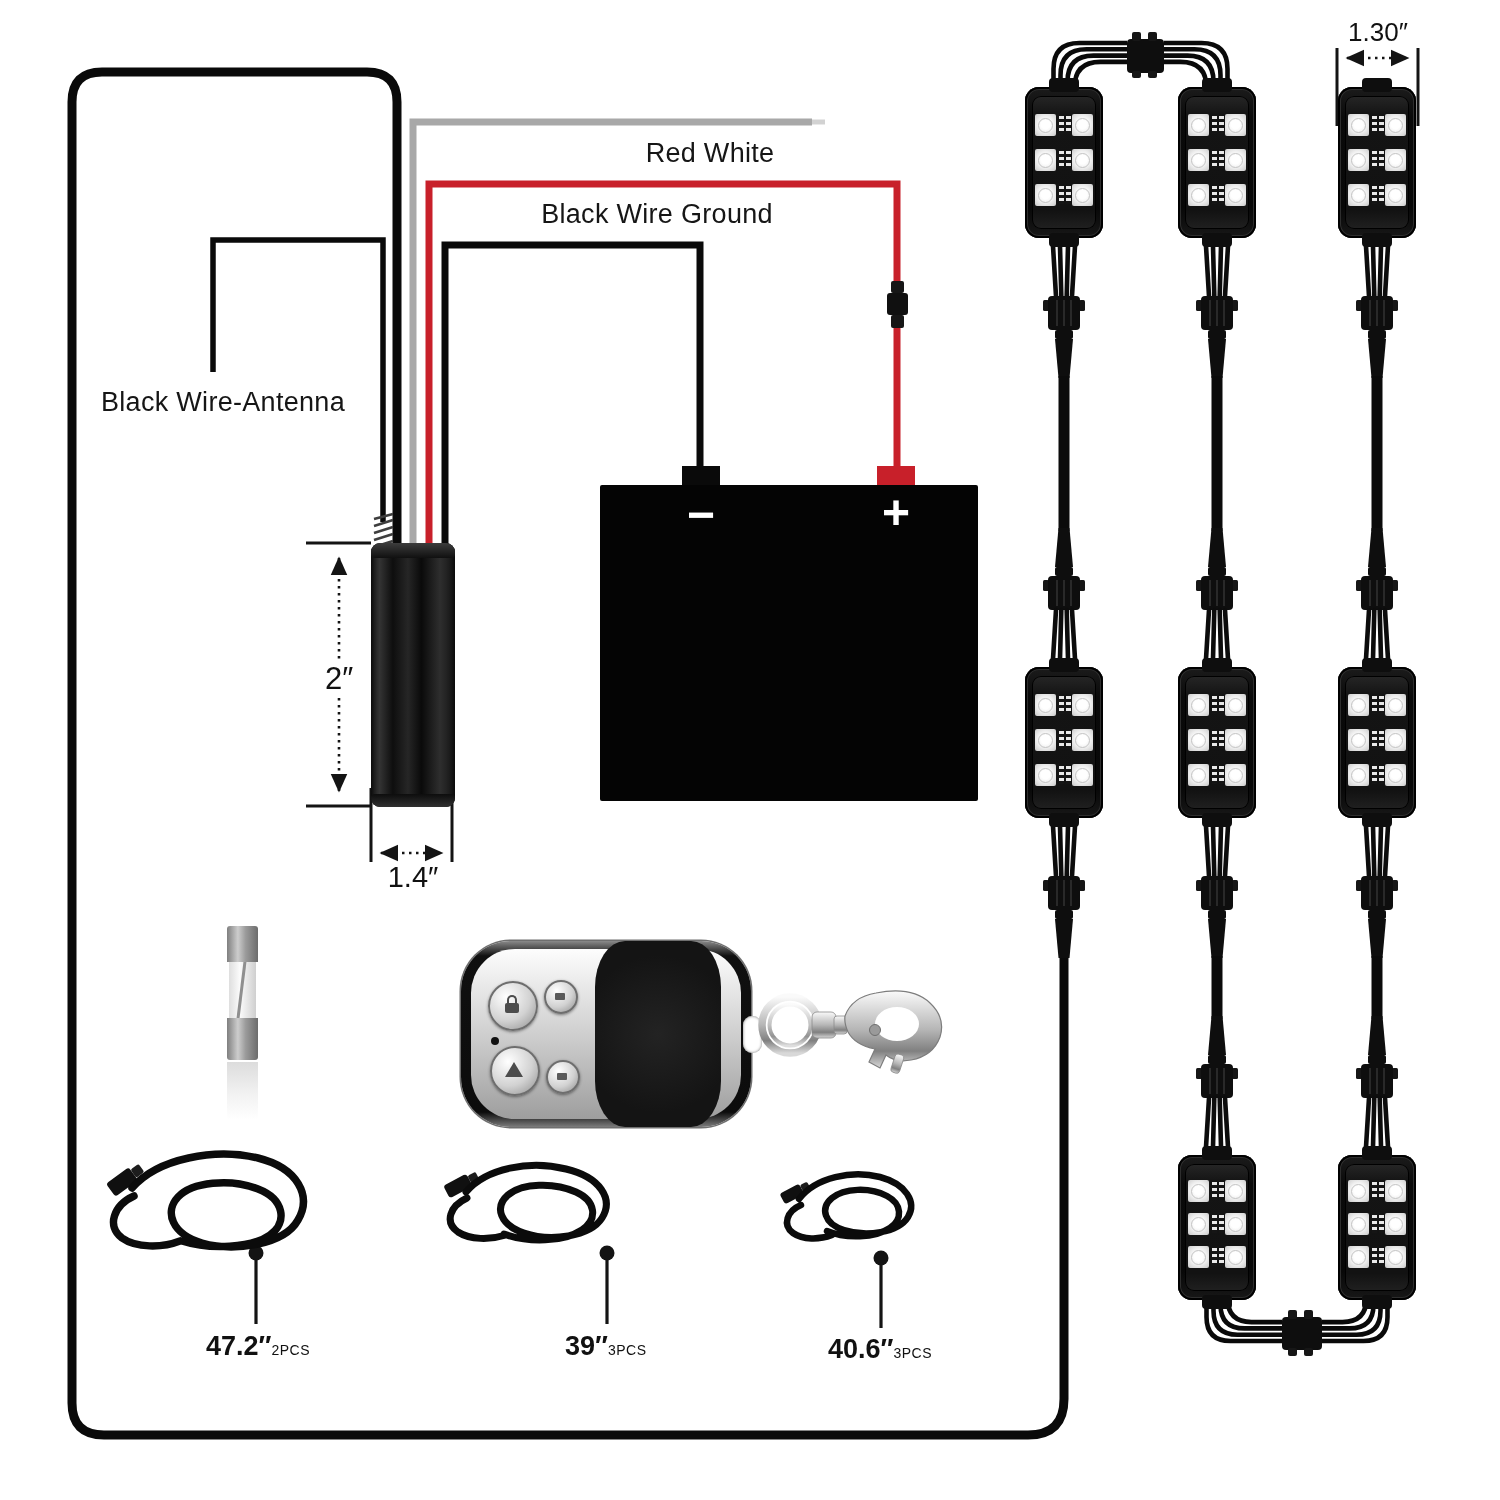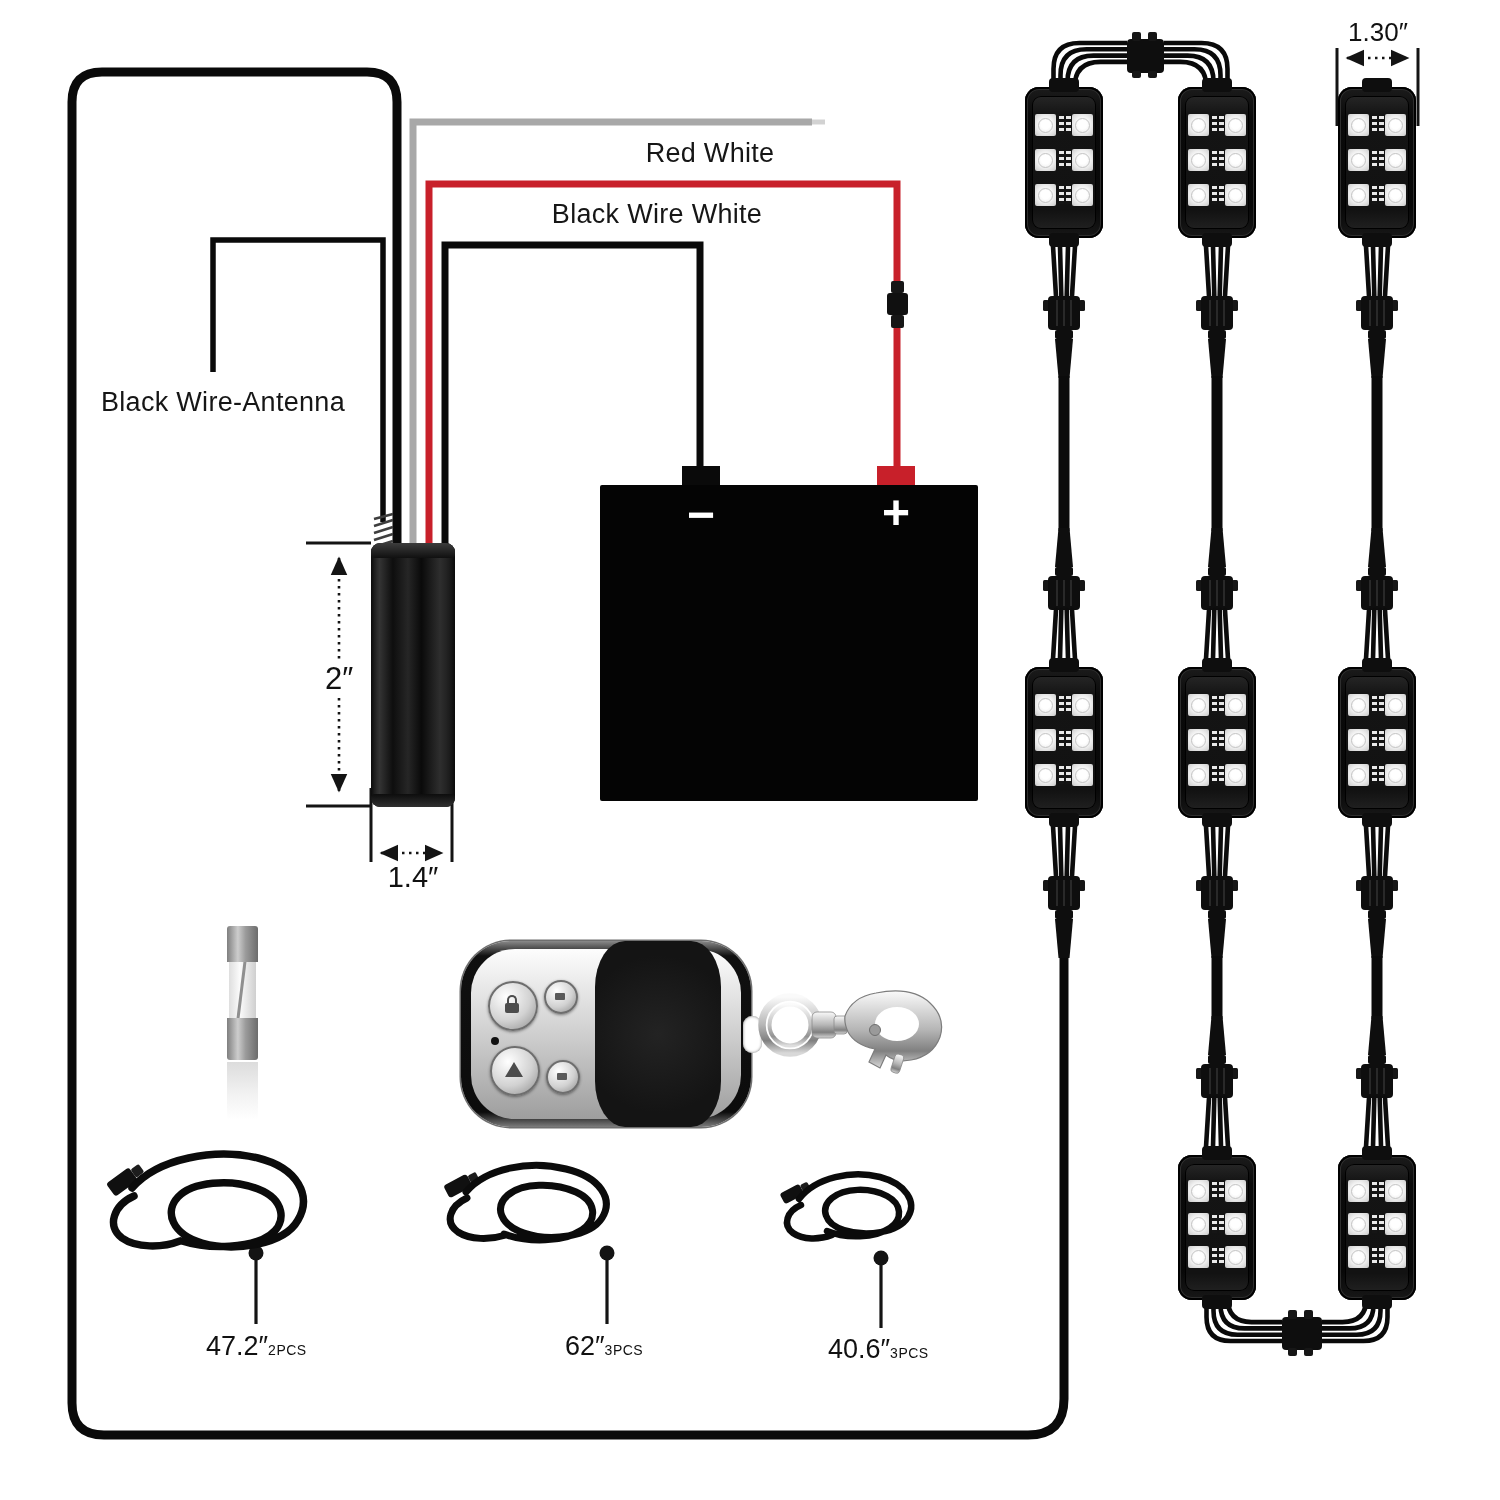"Black Wire White" div.lbl { text: White -> Ground }
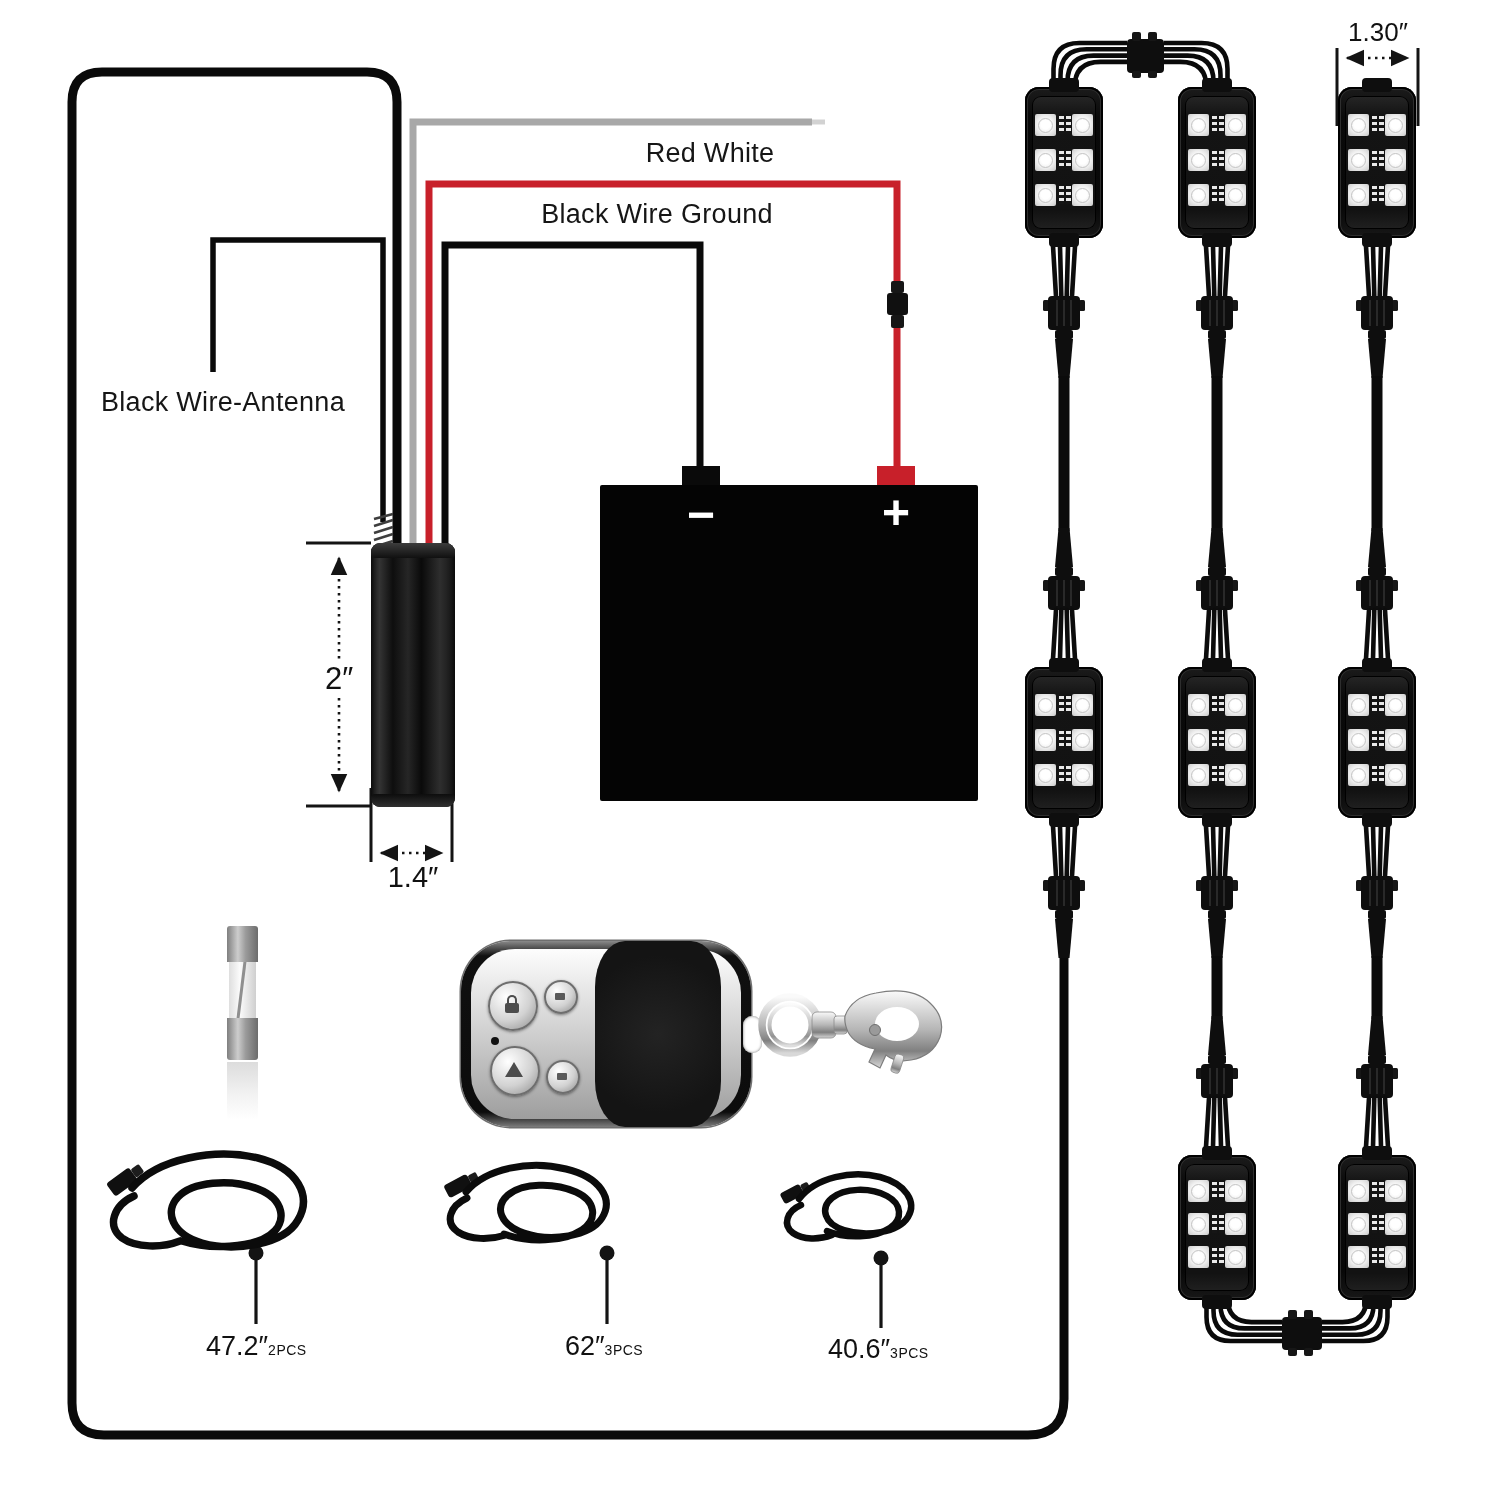"47.2″" .cable-lbl .len { font-weight: none -> bold }
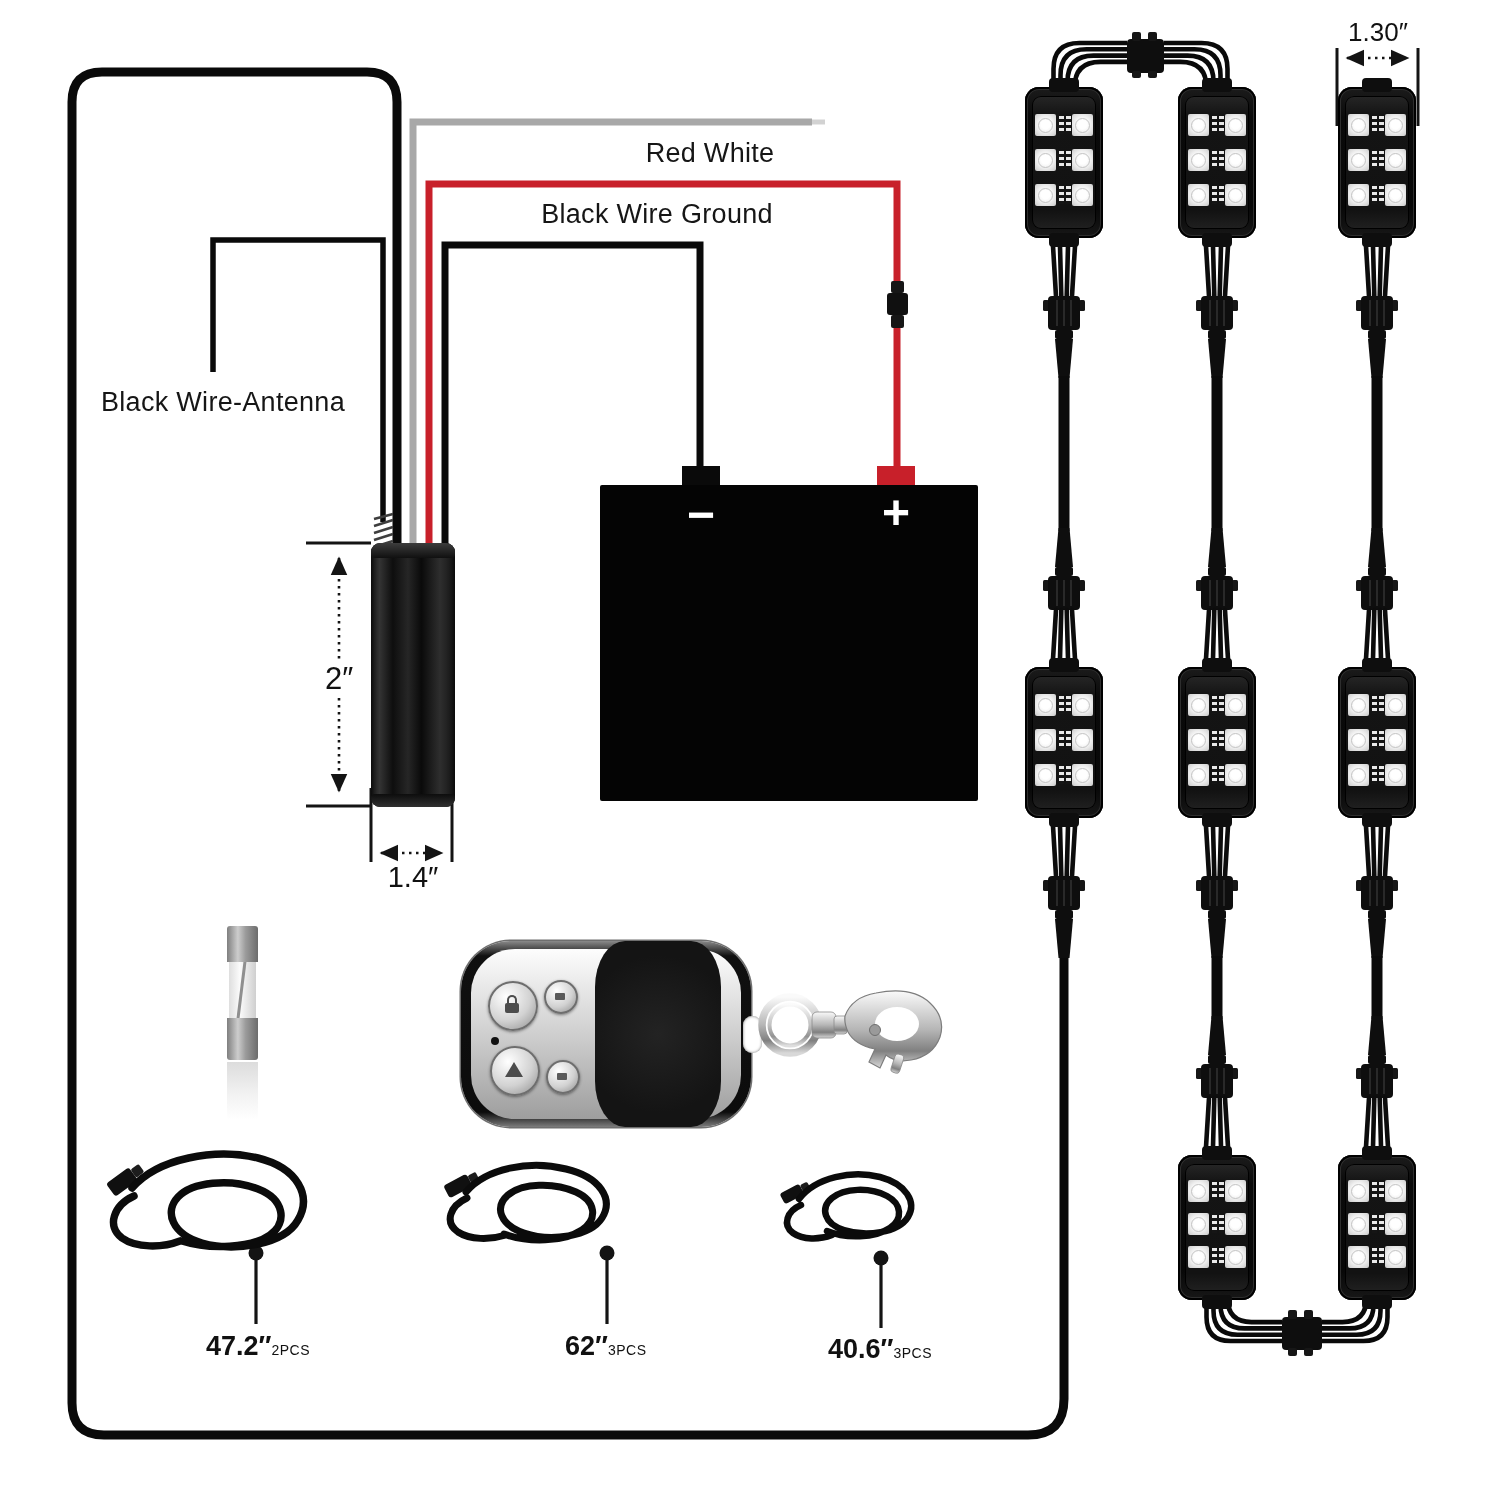"62″" span.len { text: 62 -> 39 }
